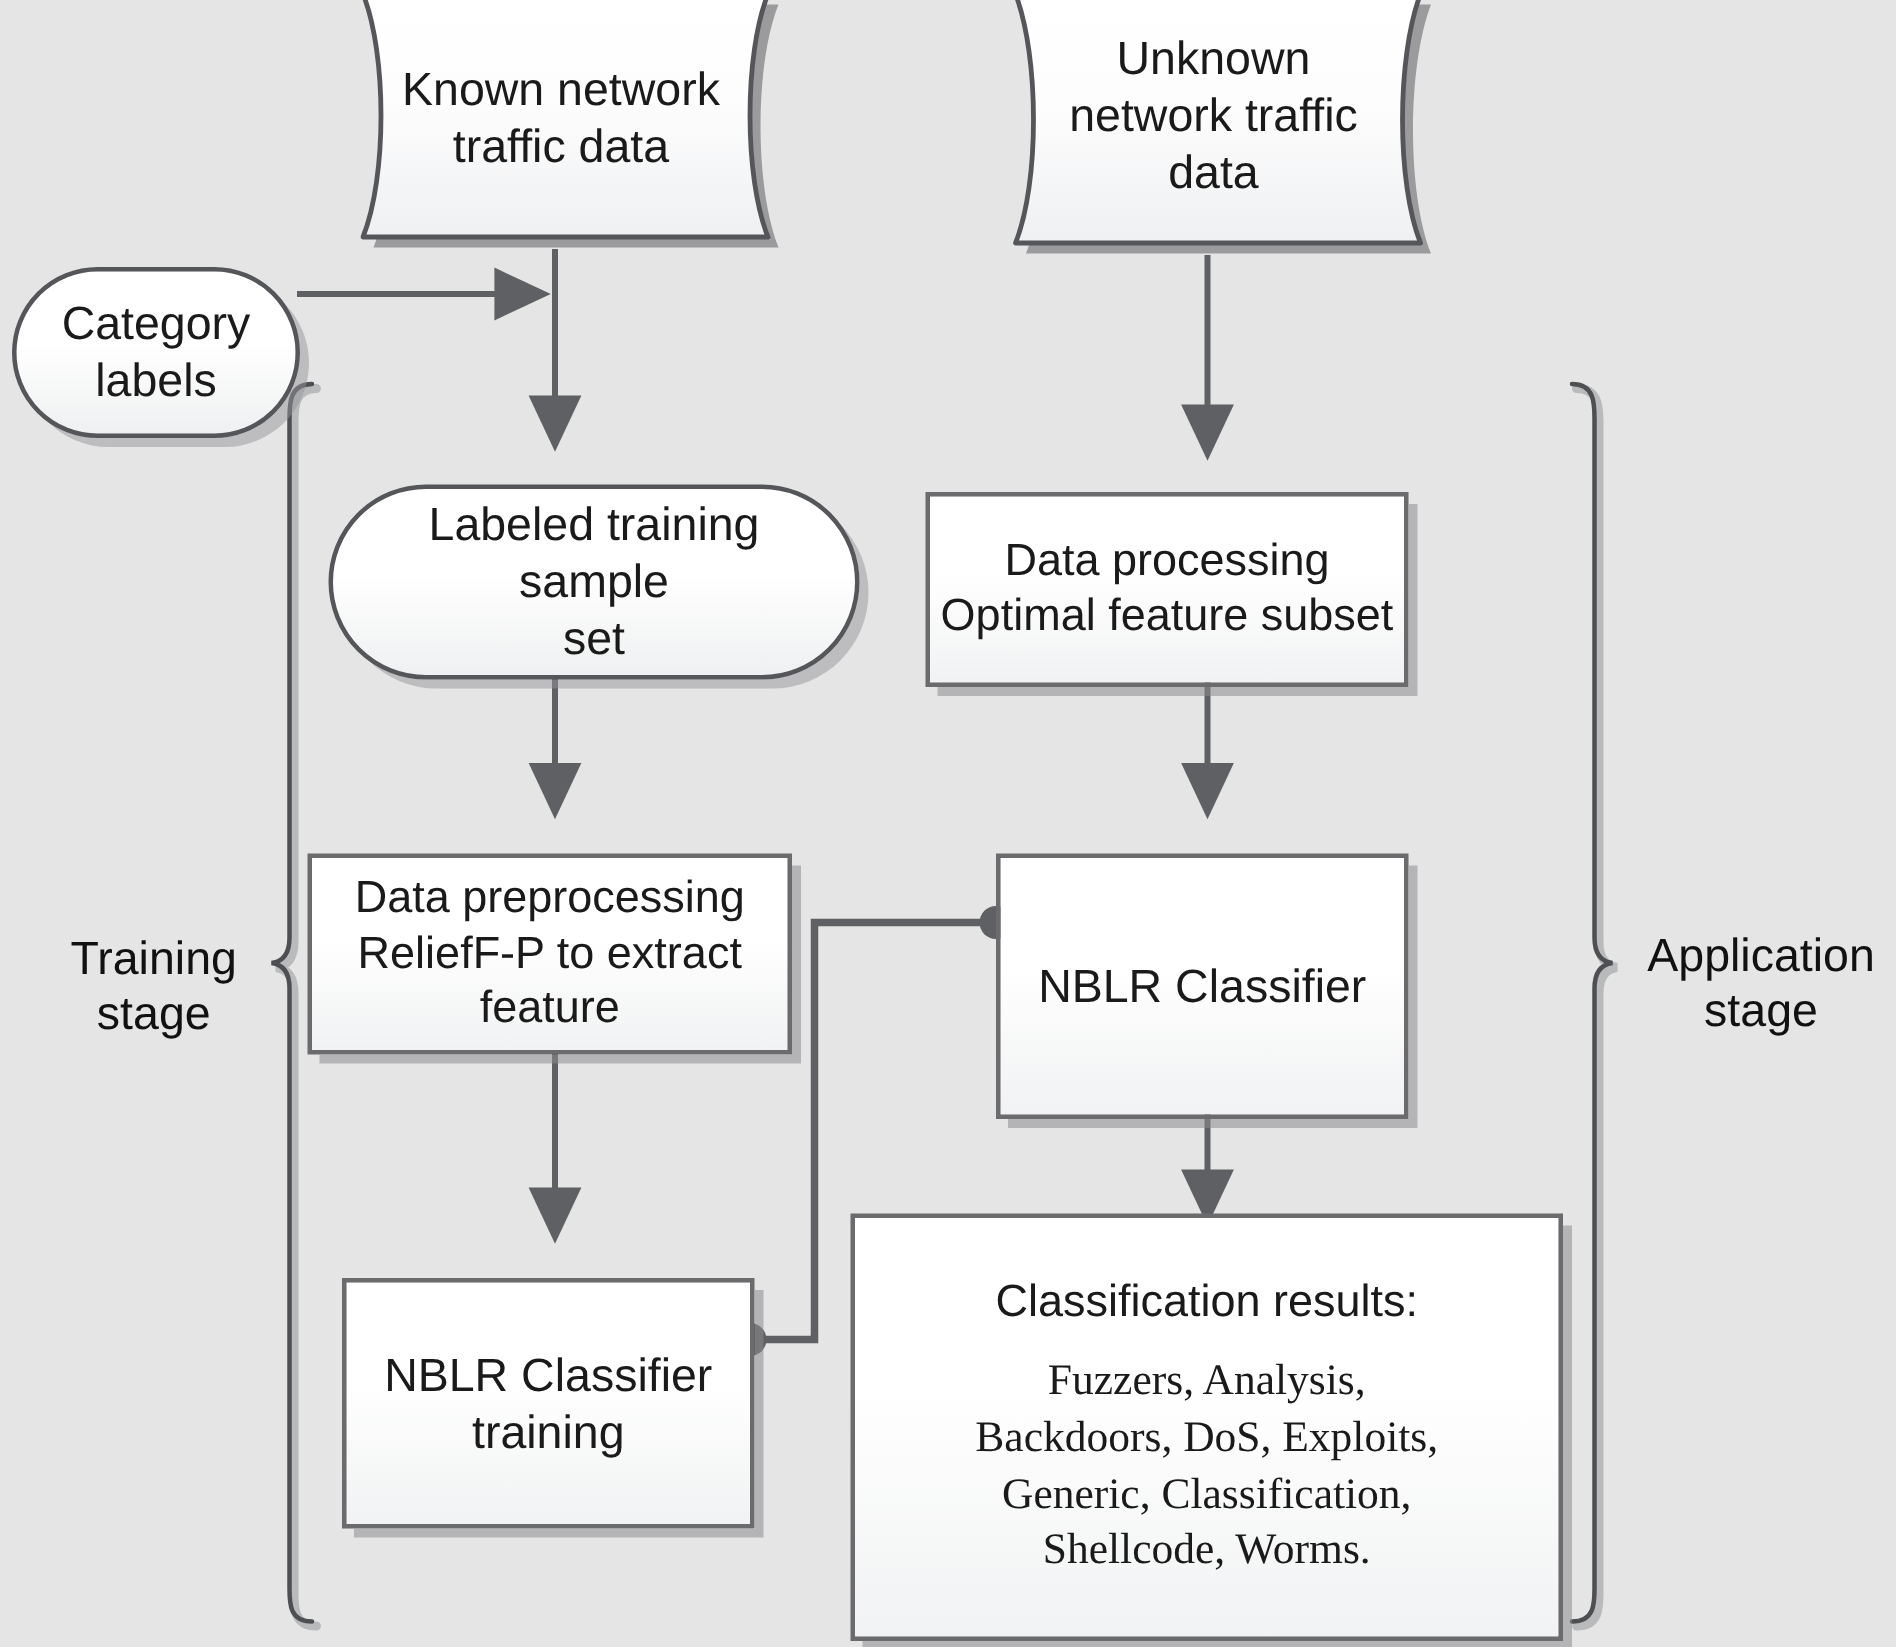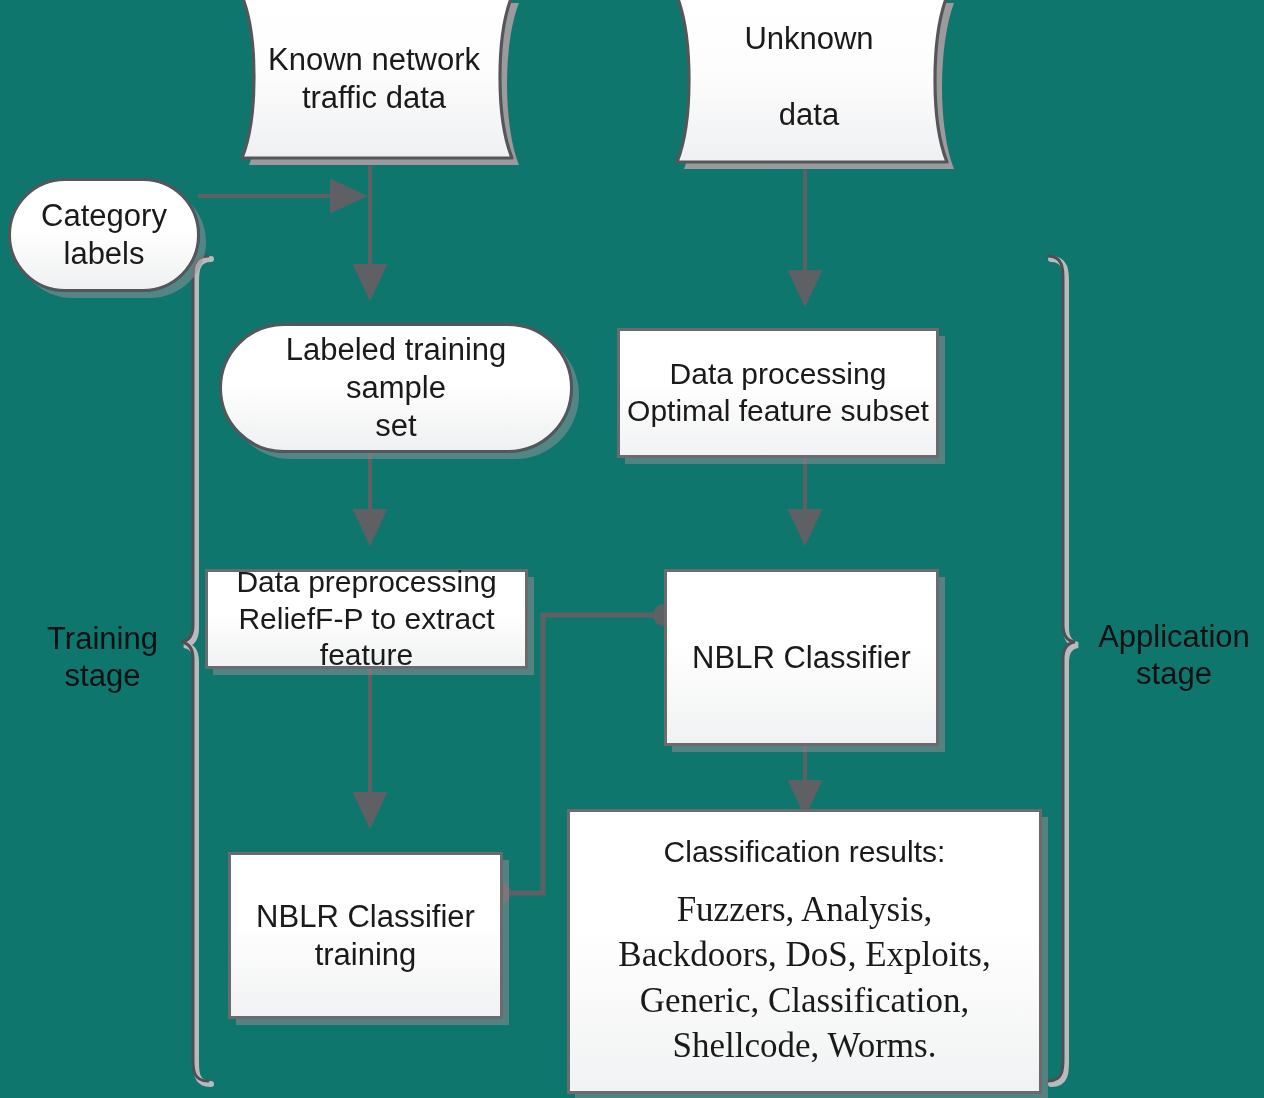"Known network" #canvas { background: #0f766e -> #e5e5e5 }
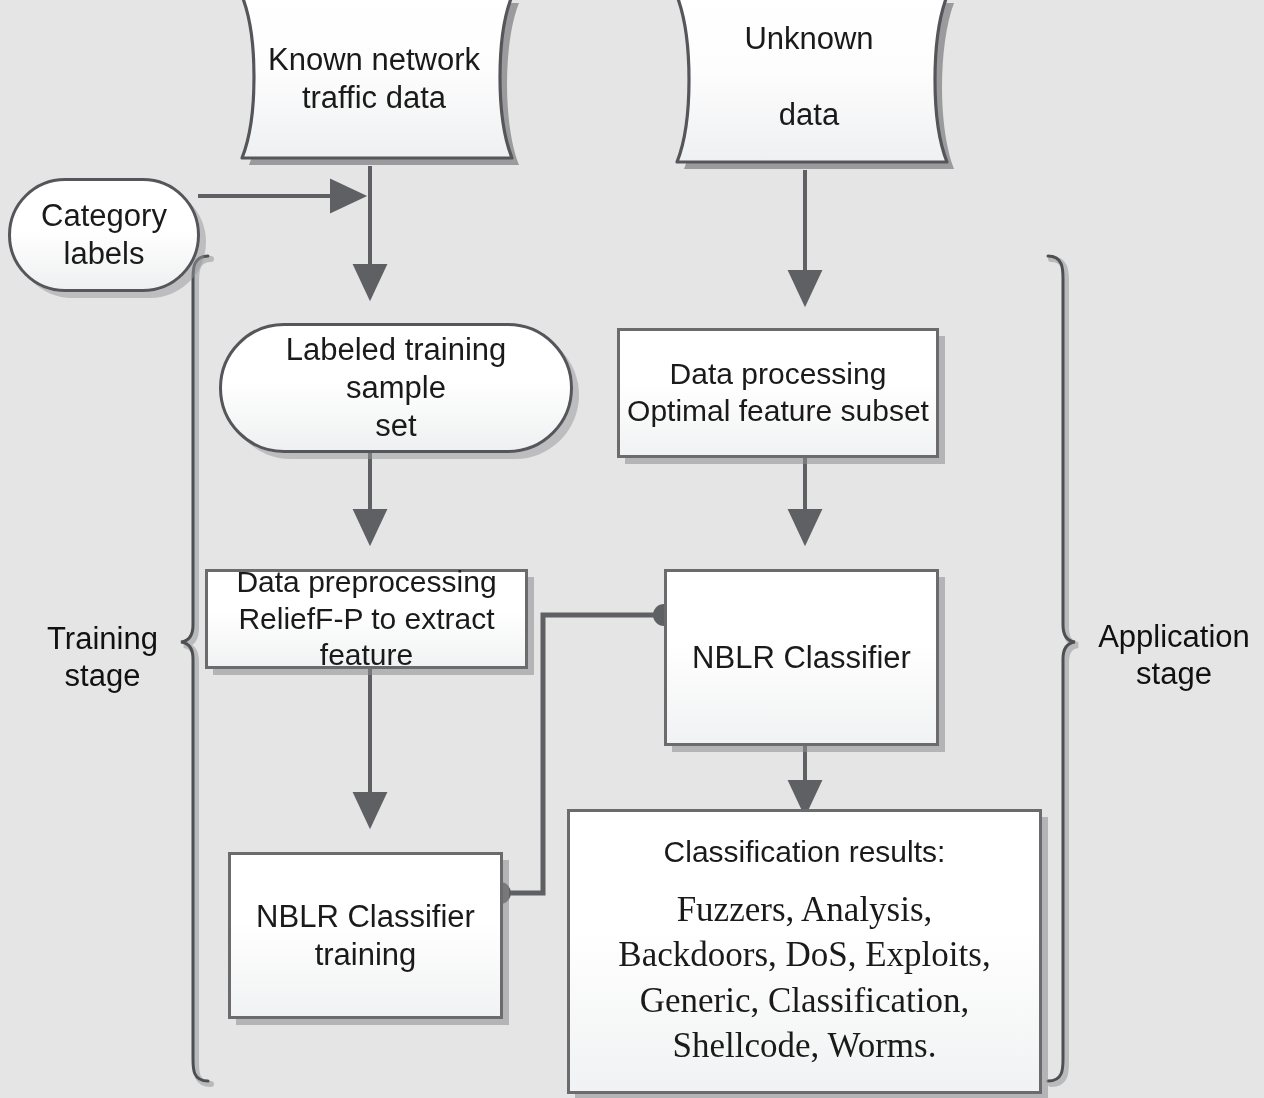"network traffic" span { html: none -> <span>network traffic</span> }
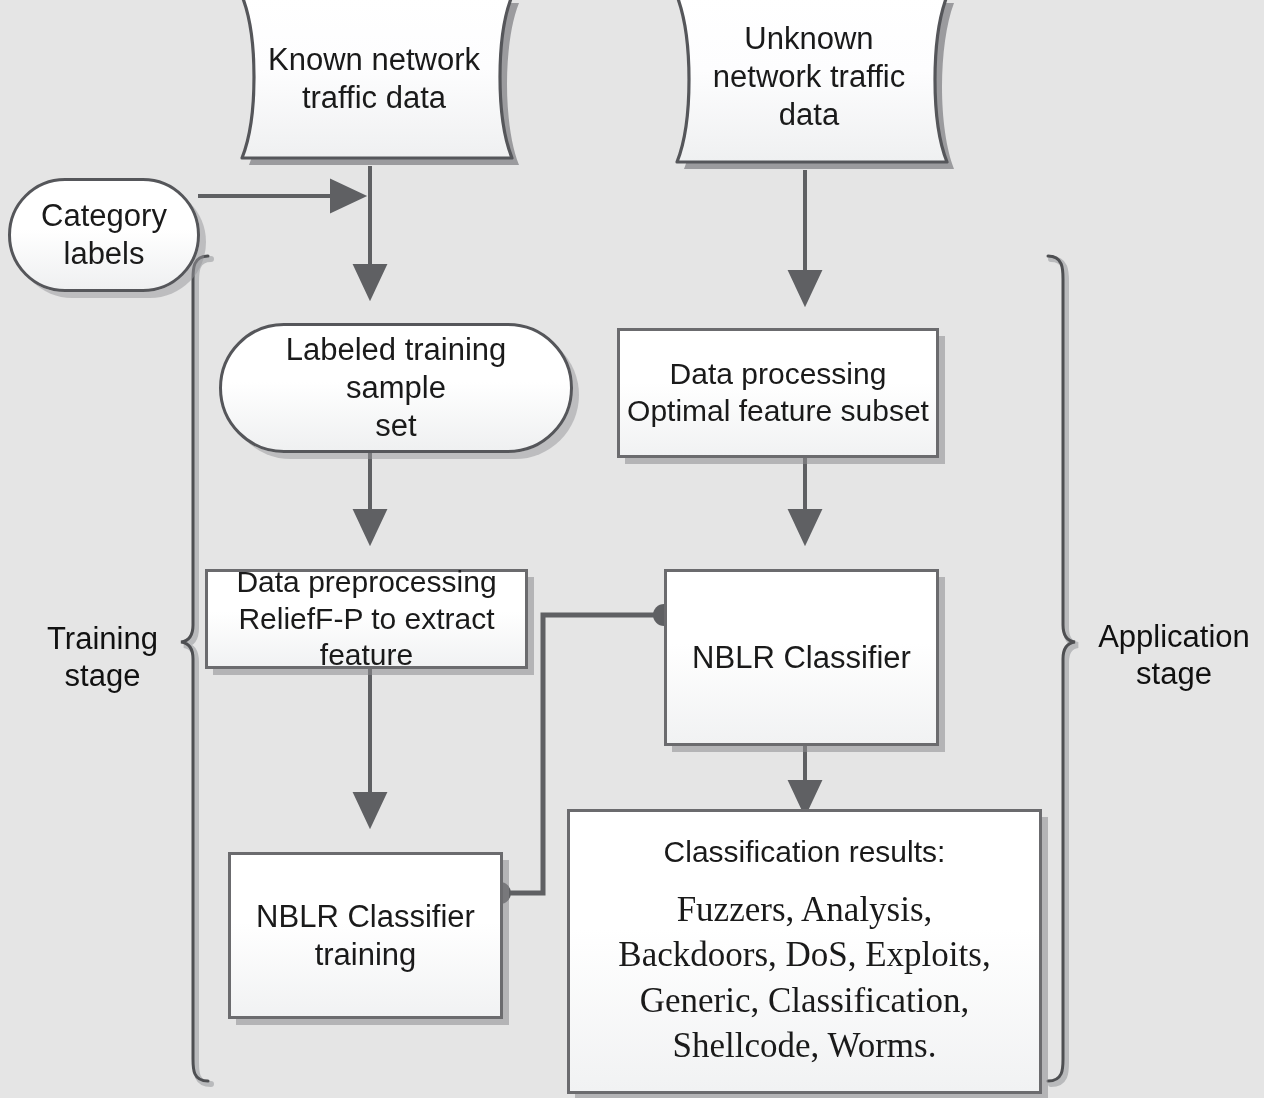"Data preprocessing" div.node { height: 100px -> 134px }
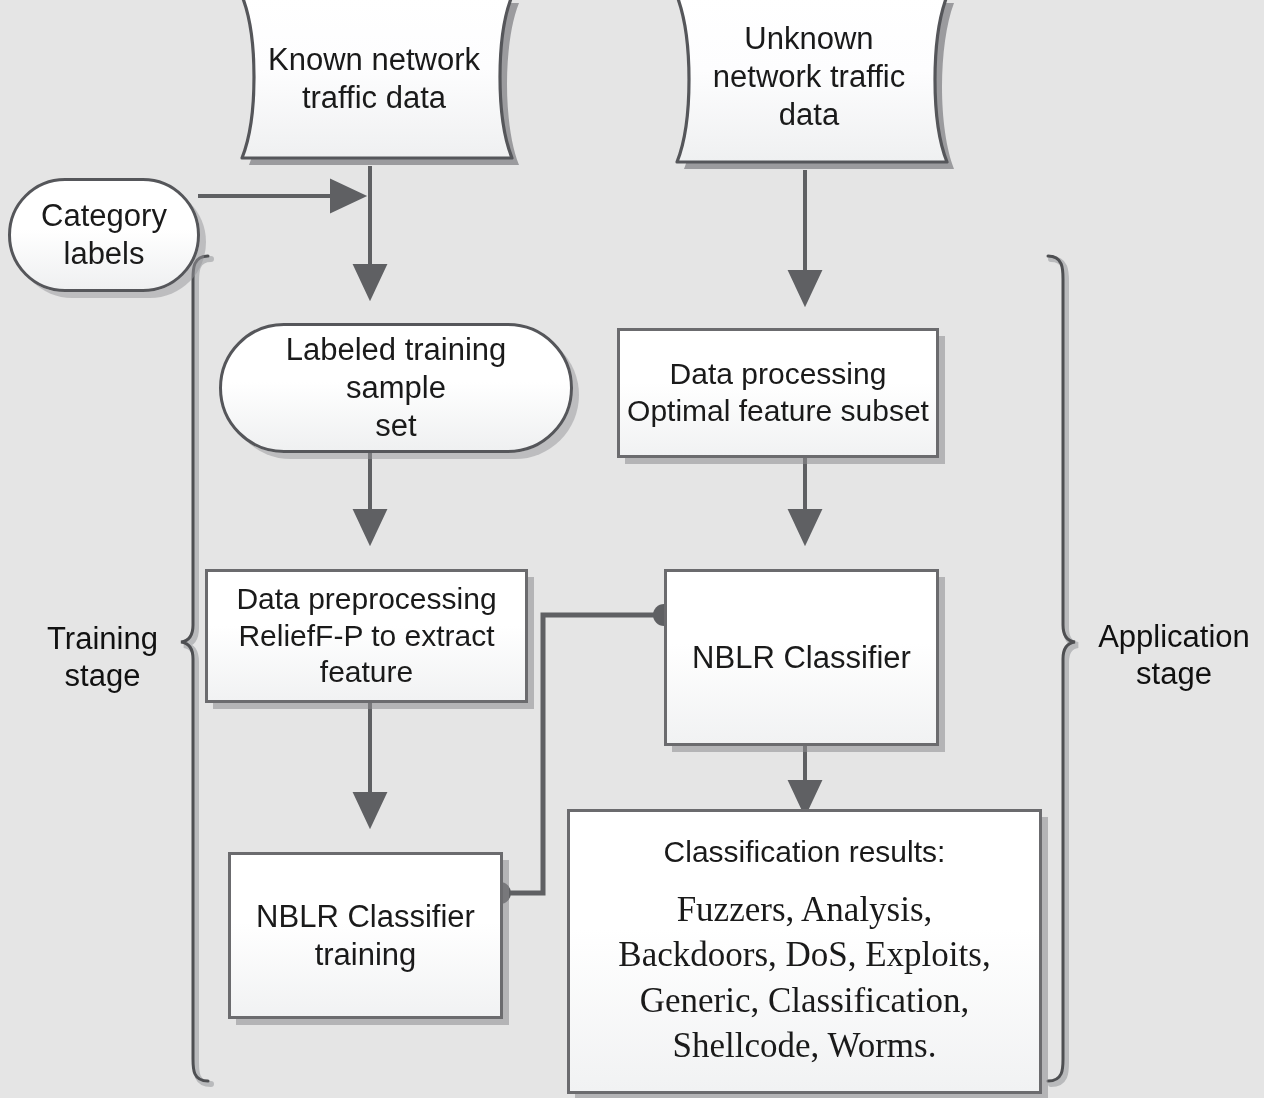"Fuzzers, Analysis," .results-body { font-size: 35px -> 29px }
